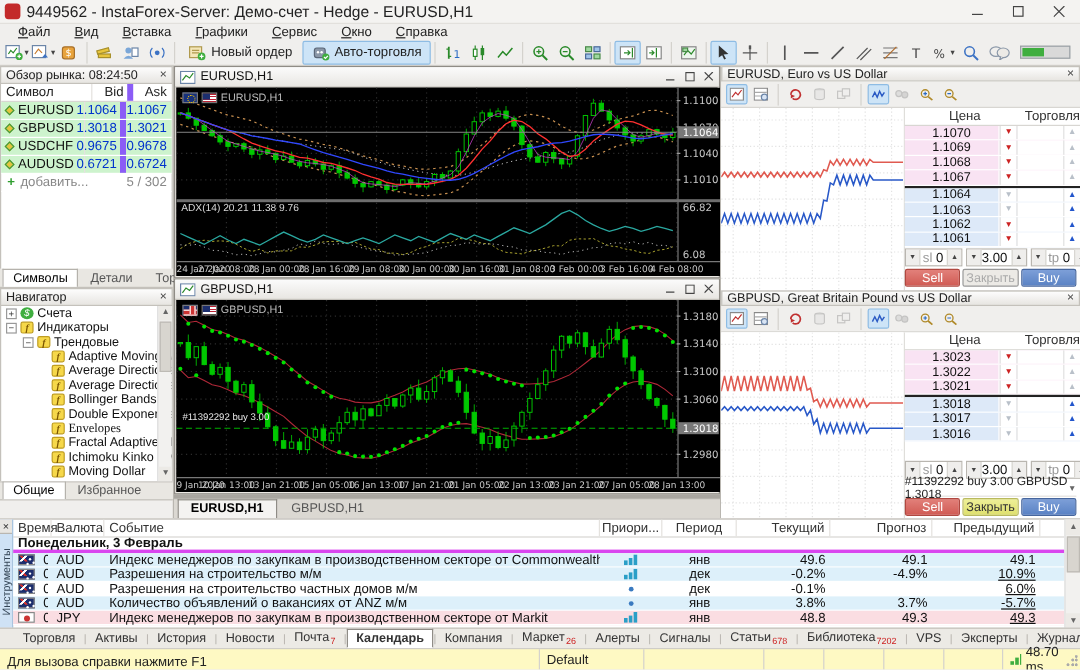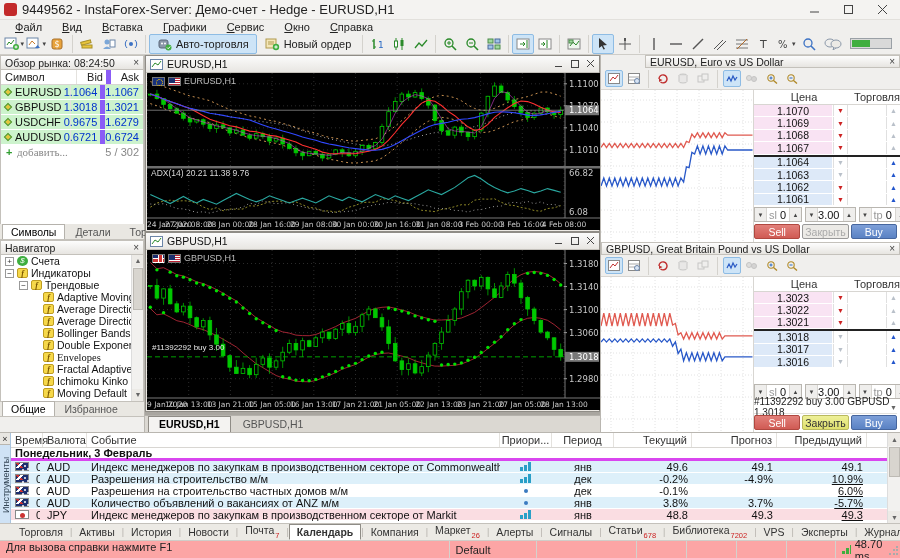"Авто-торговля" span.tlabelbtn { order: before "Новый ордер" -> after "Новый ордер" }
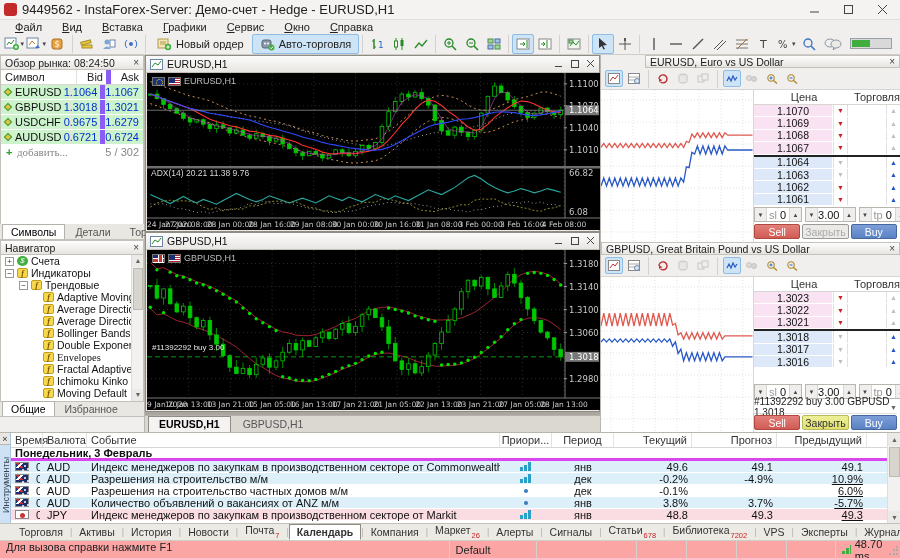"EURUSD, Euro vs US Dollar" div.panel-hdr { margin-left: 44px -> none }
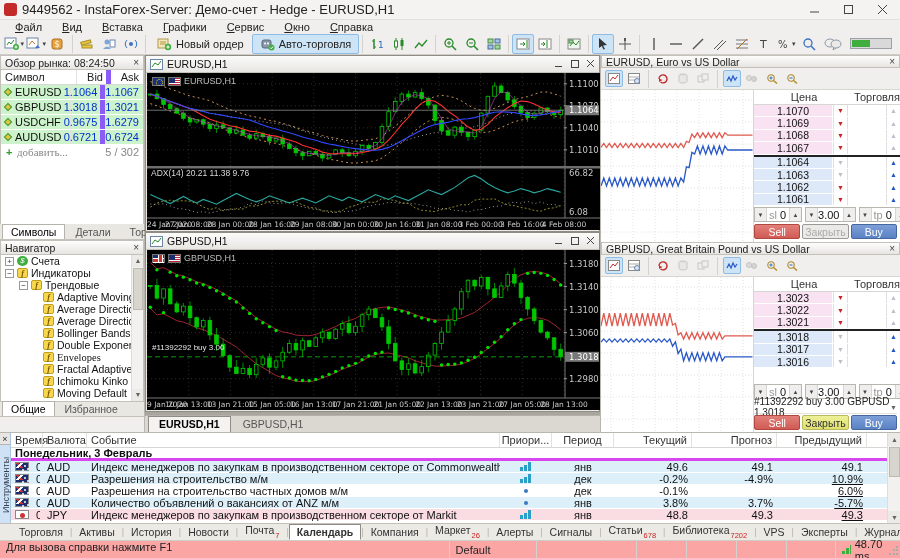"1.6279" span.c3 { text: 1.6279 -> 0.9678 }
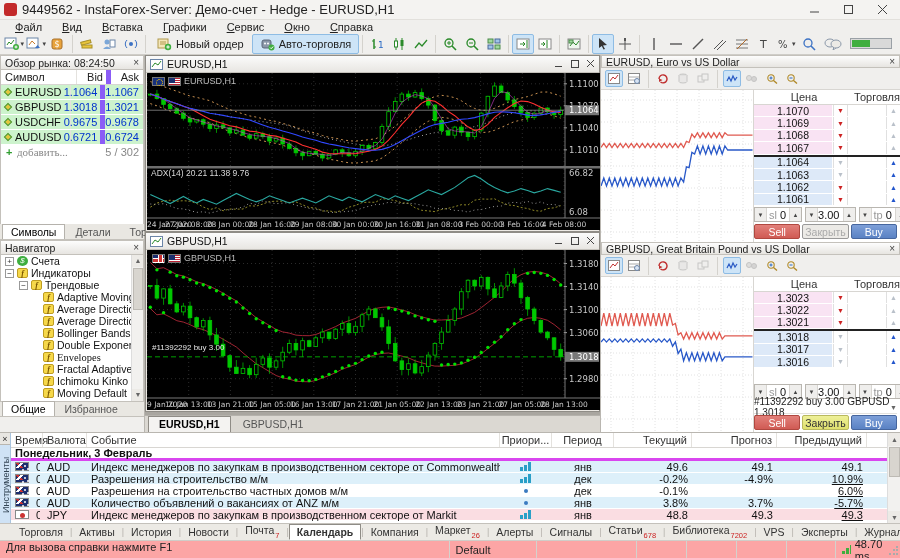"добавить..." .mw-add { font-family: Liberation Serif, serif -> none }
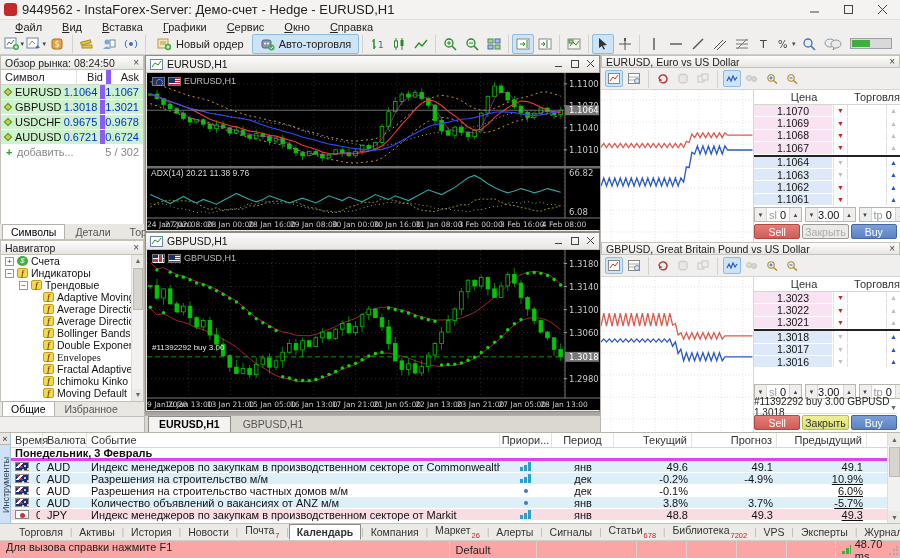"Moving Default" span { text: Default -> Dollar }
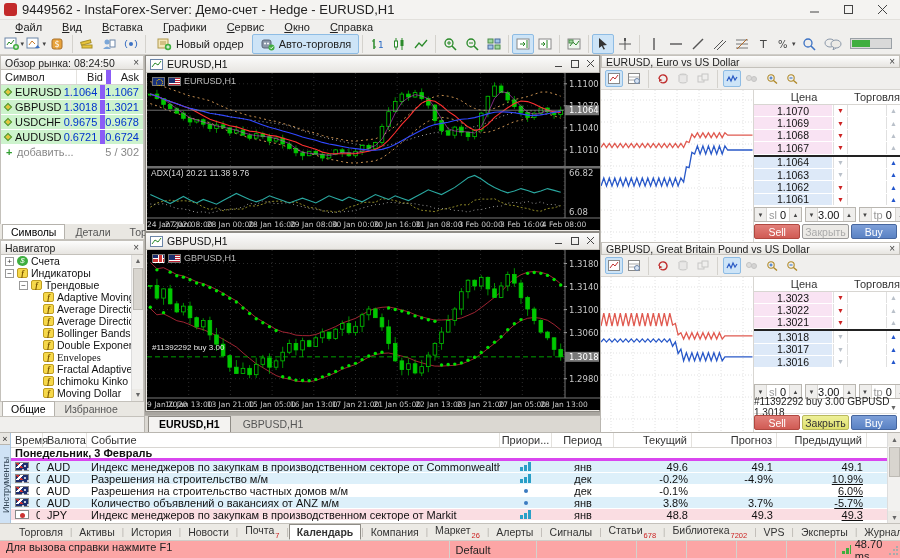"Для вызова справки нажмите F1" .statusbar { align-items: flex-start -> flex-end; background: #fca5a5 -> #fef9c3 }
